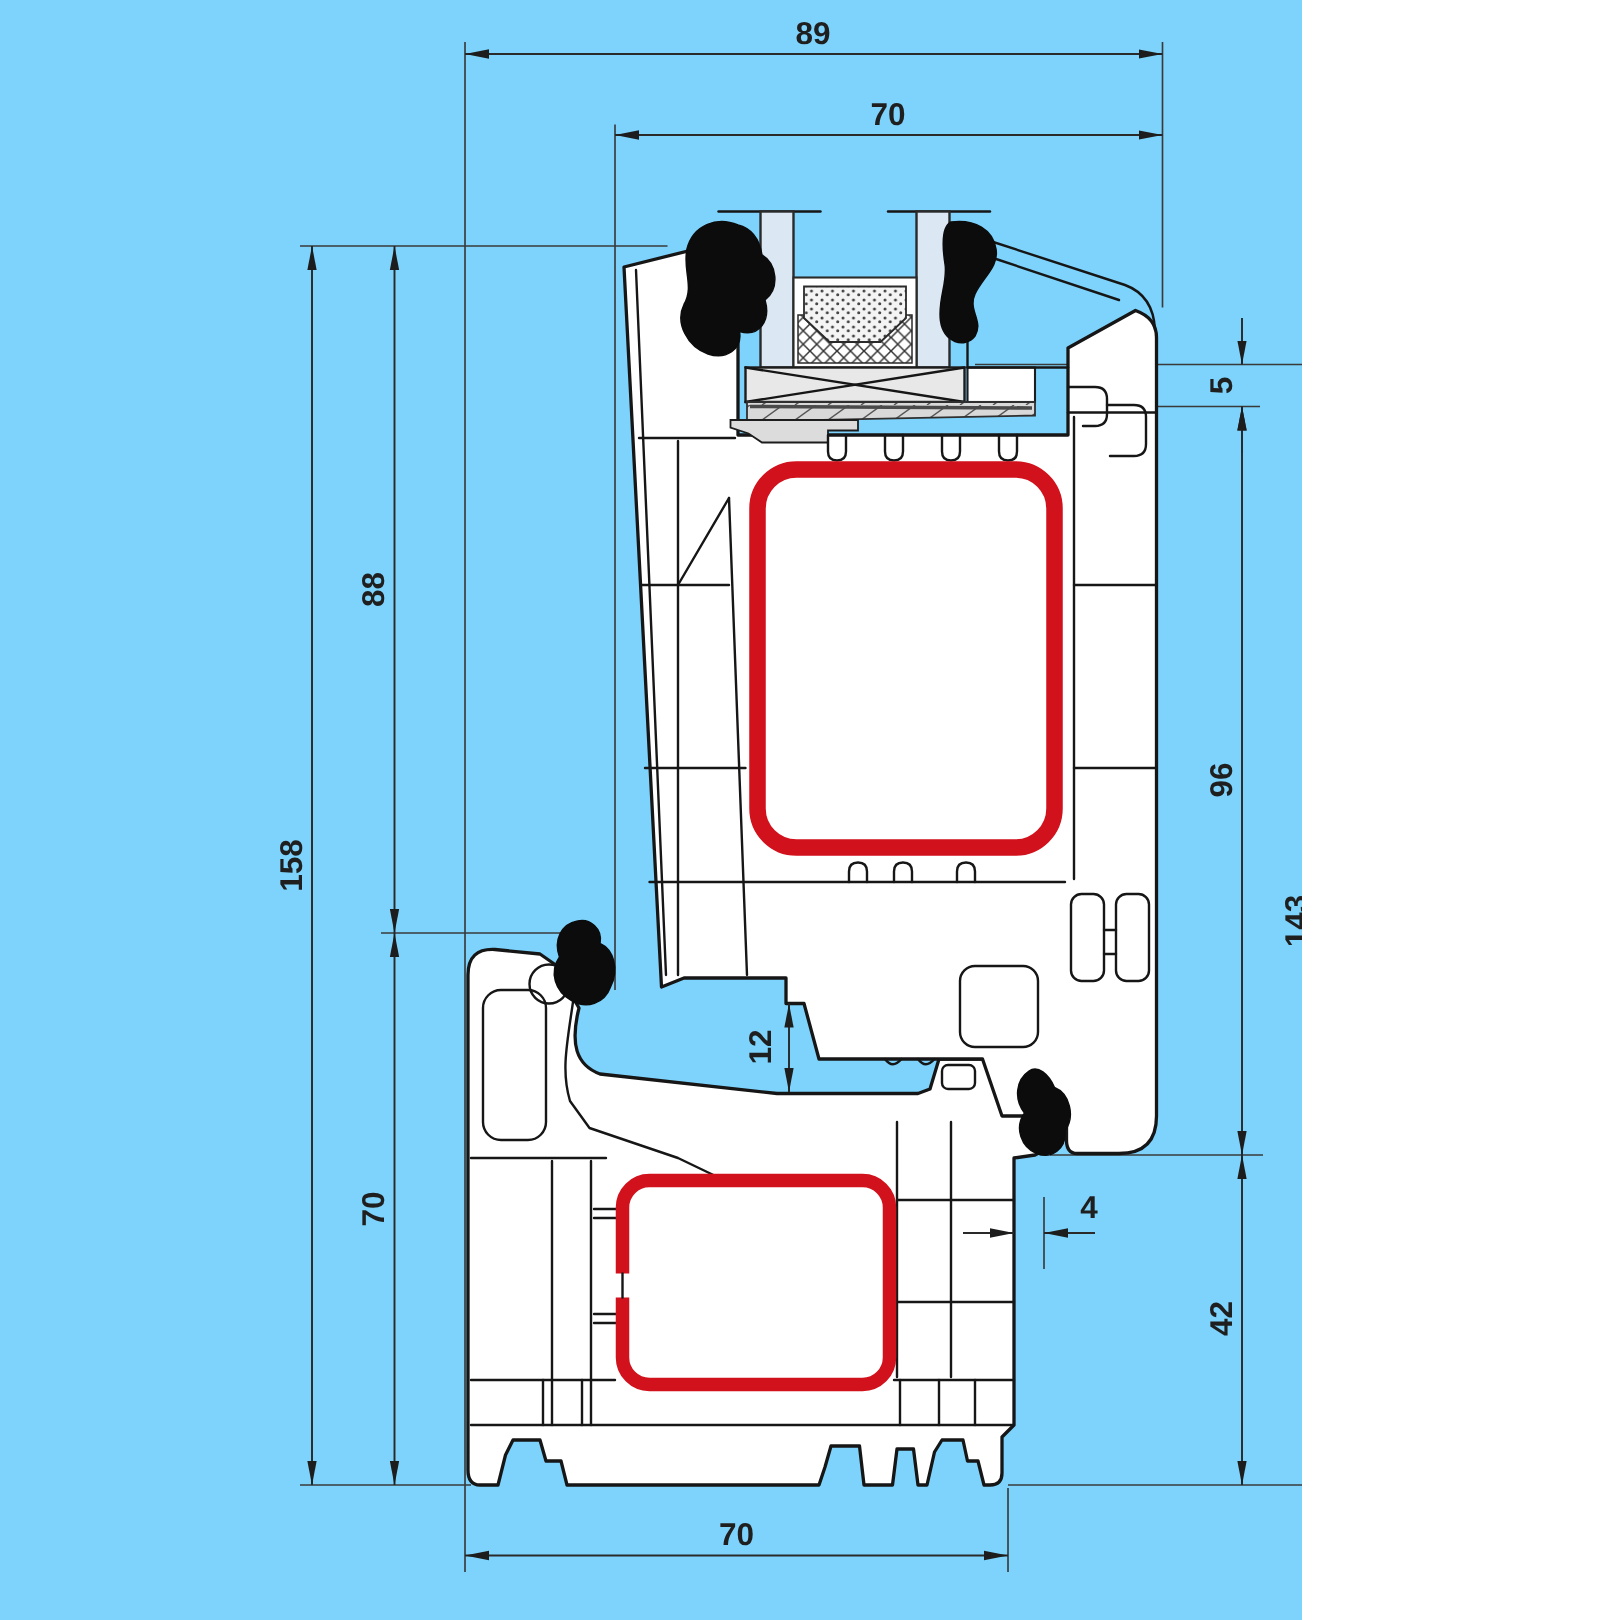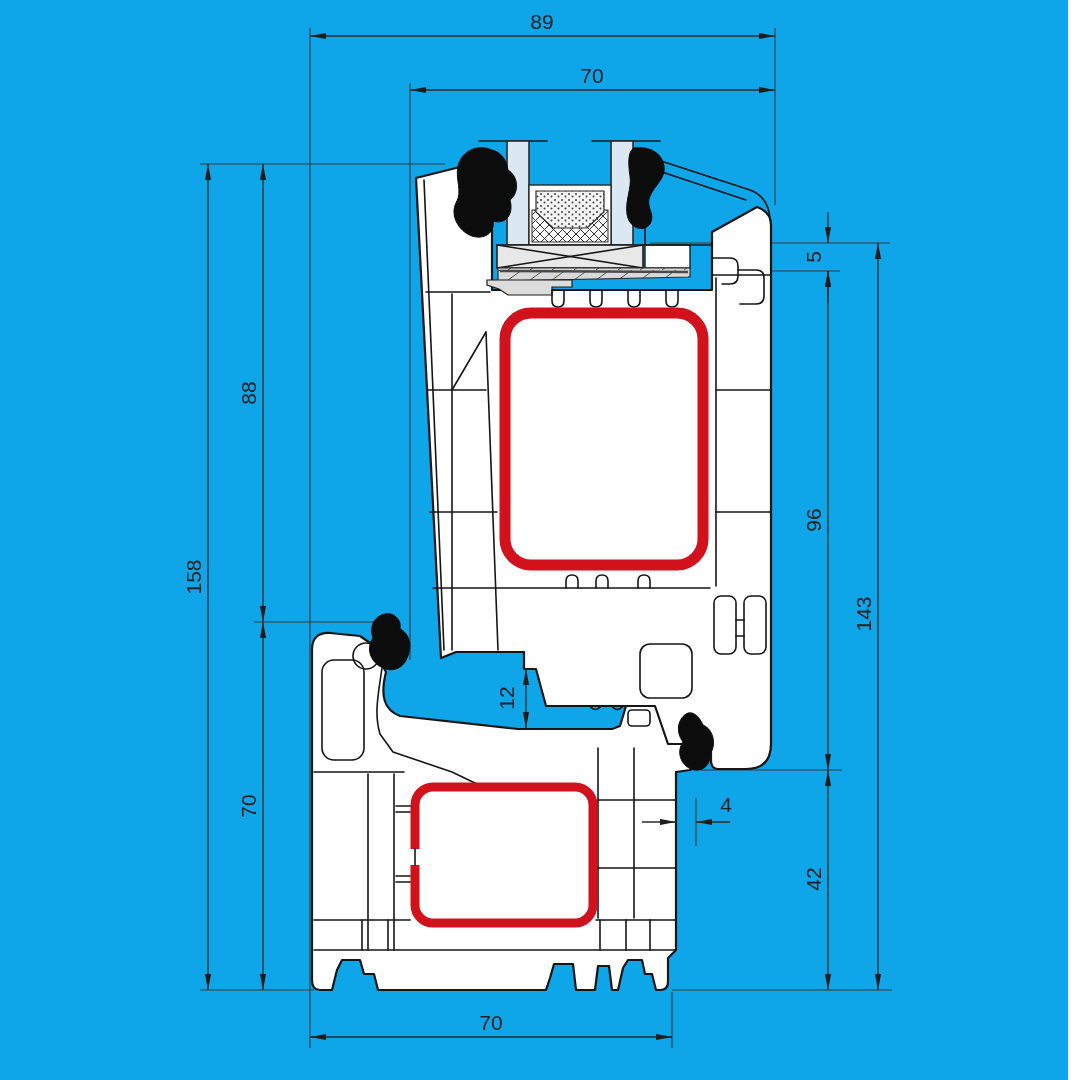"89" .stage { background: #0ea5e9 -> #7dd3fc; font-weight: none -> bold; width: 1068px -> 868px }
